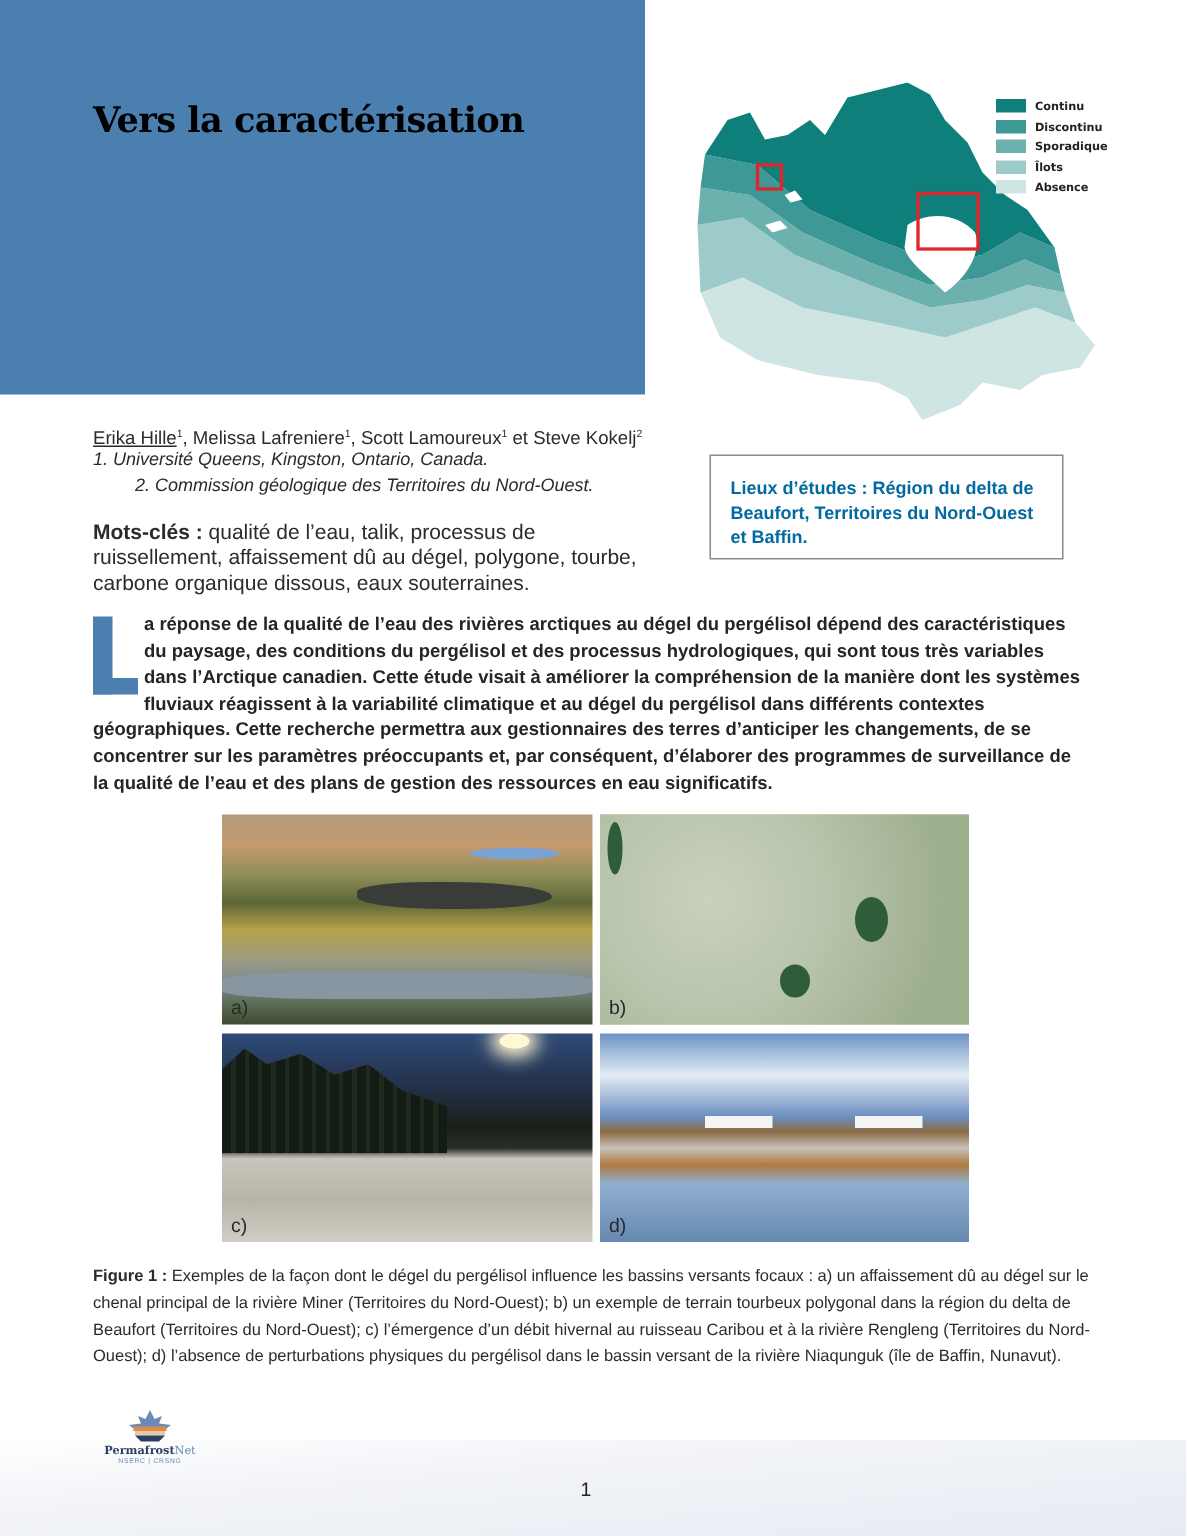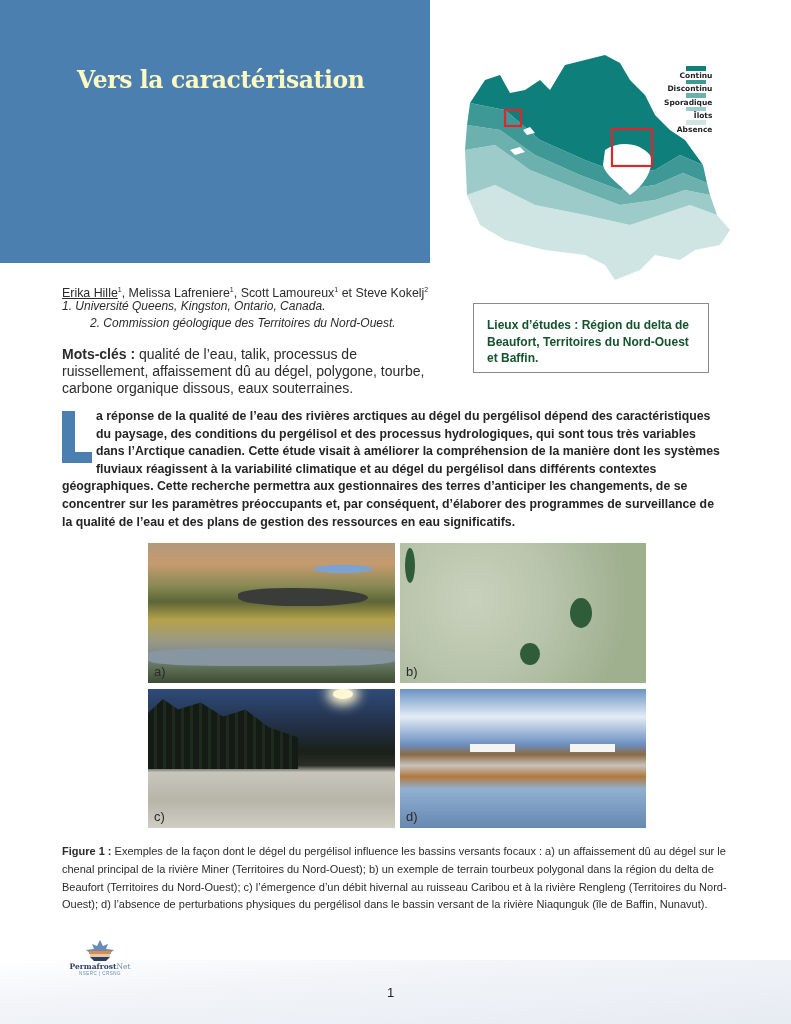"Vers la caractérisation" .title { color: #fef9c3 -> #000000; left: 77px -> 62px }
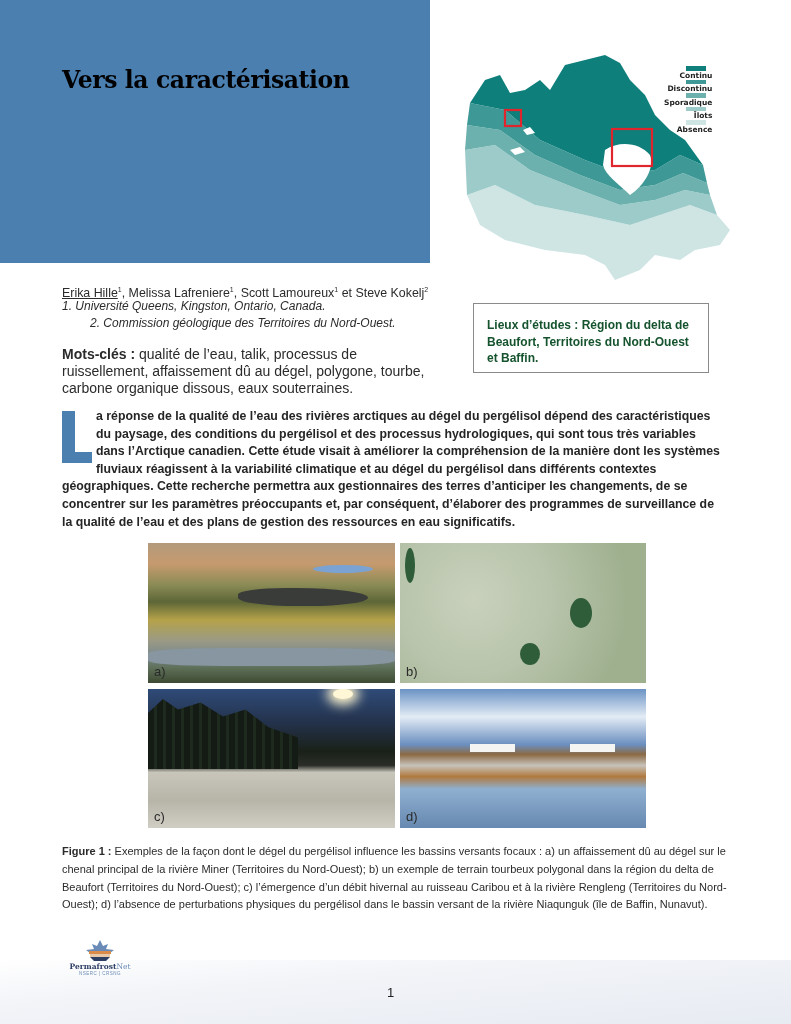"Continu" .legend-item { align-items: flex-end -> flex-start; flex-direction: column -> none }
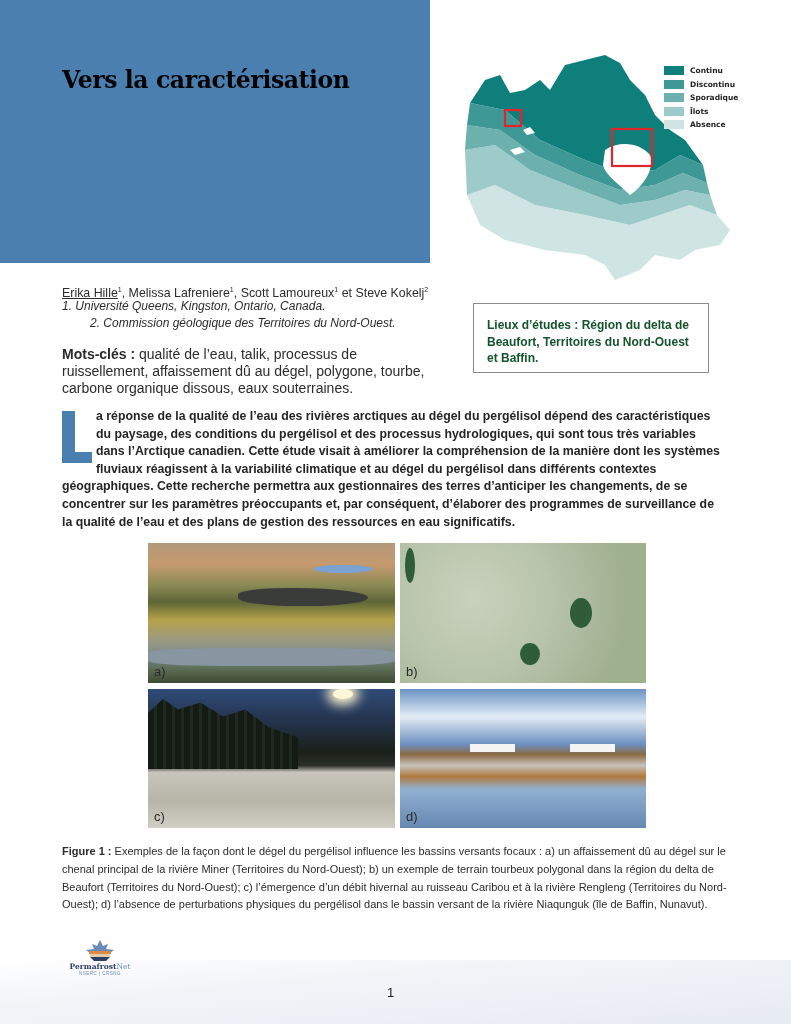"Lieux d’études : Région du" .study-box p { color: #14532d -> #0369a1 }
